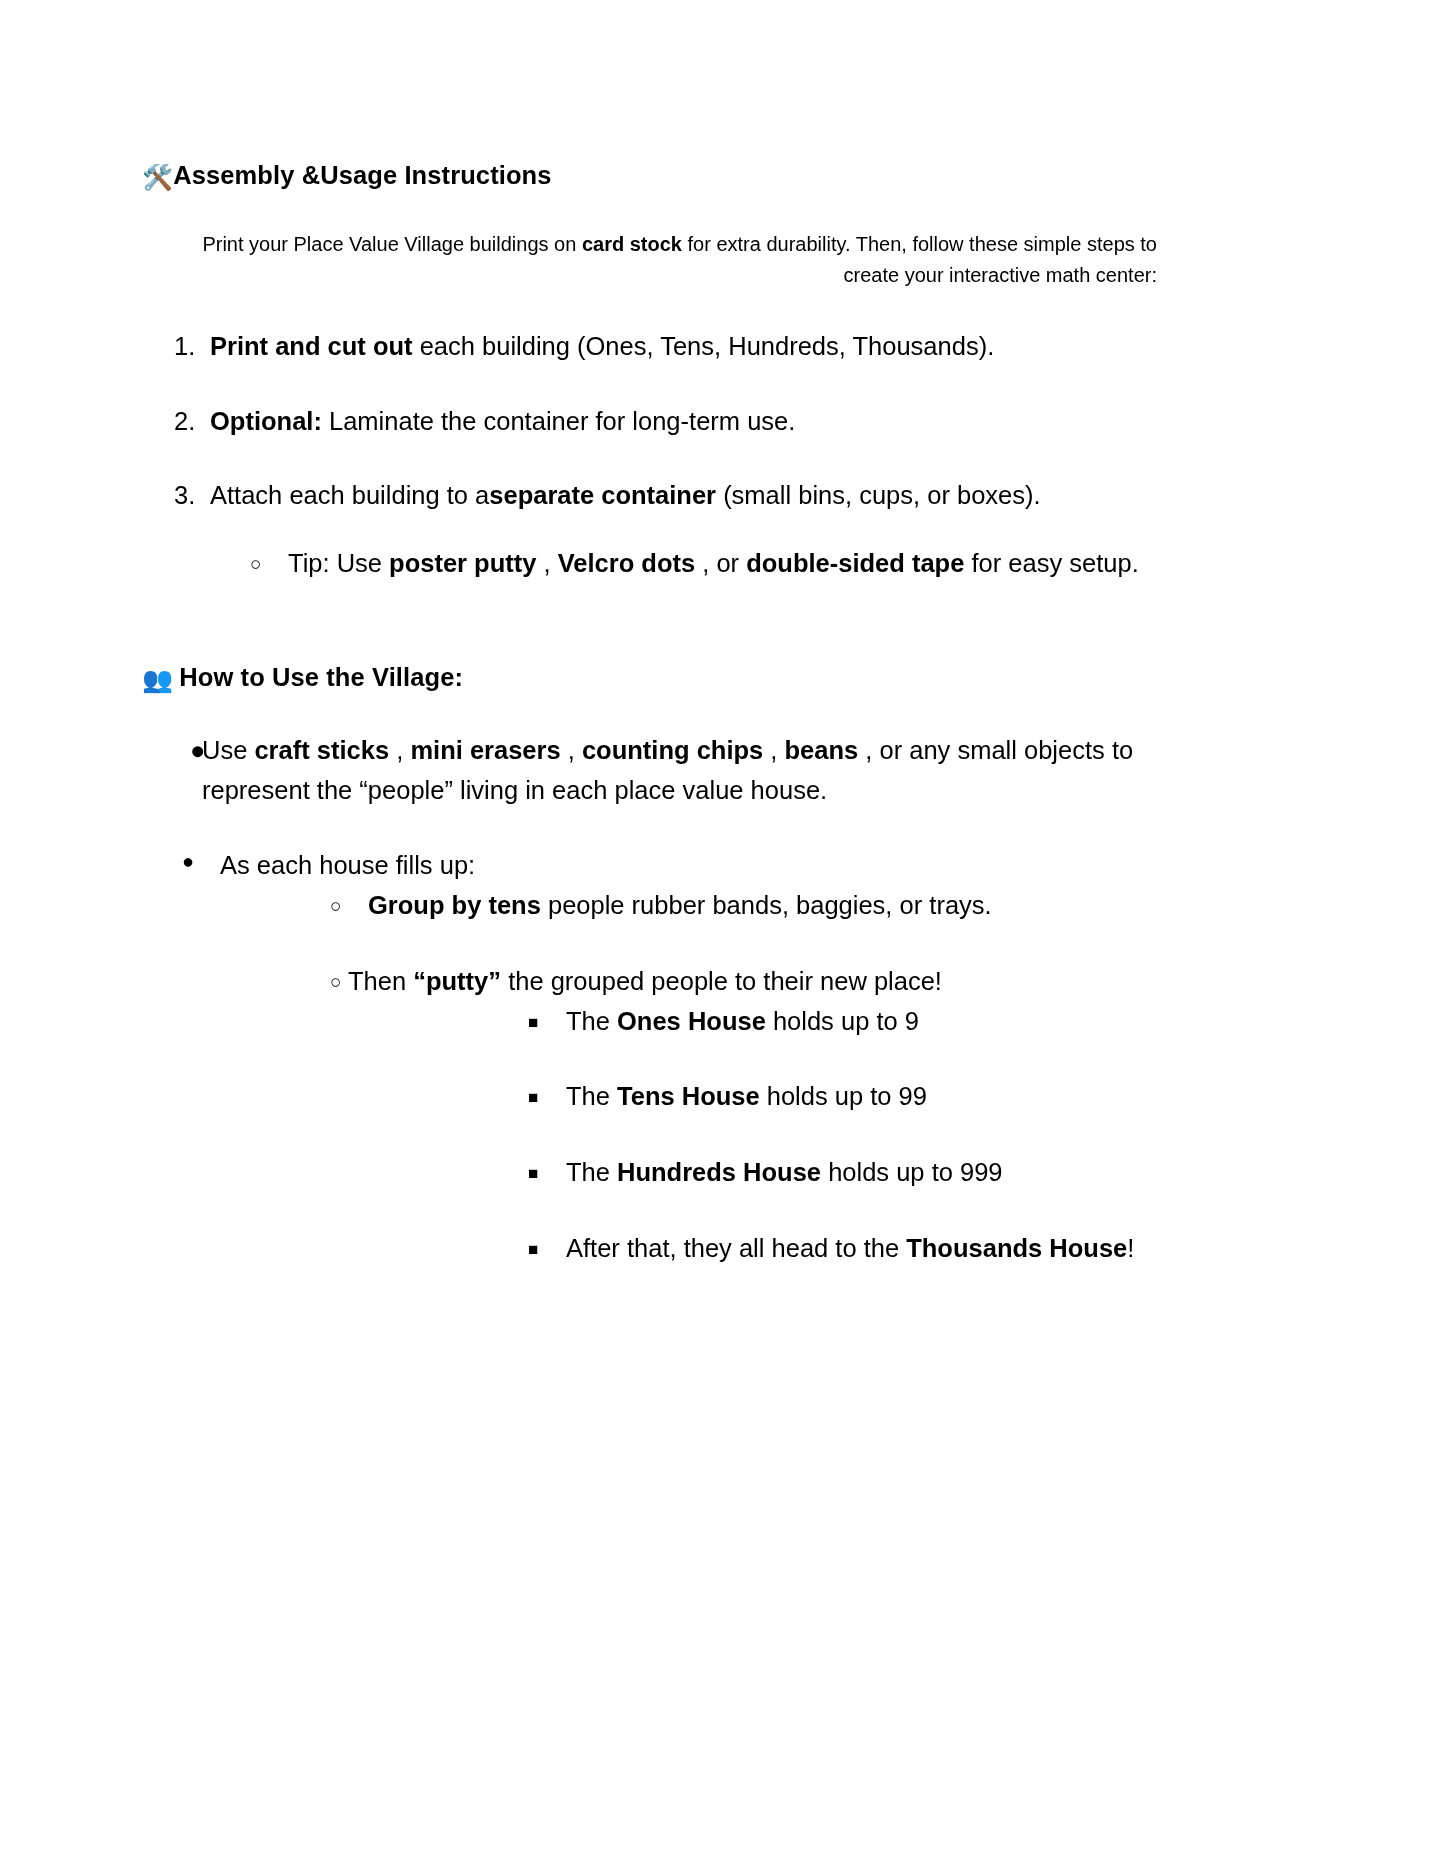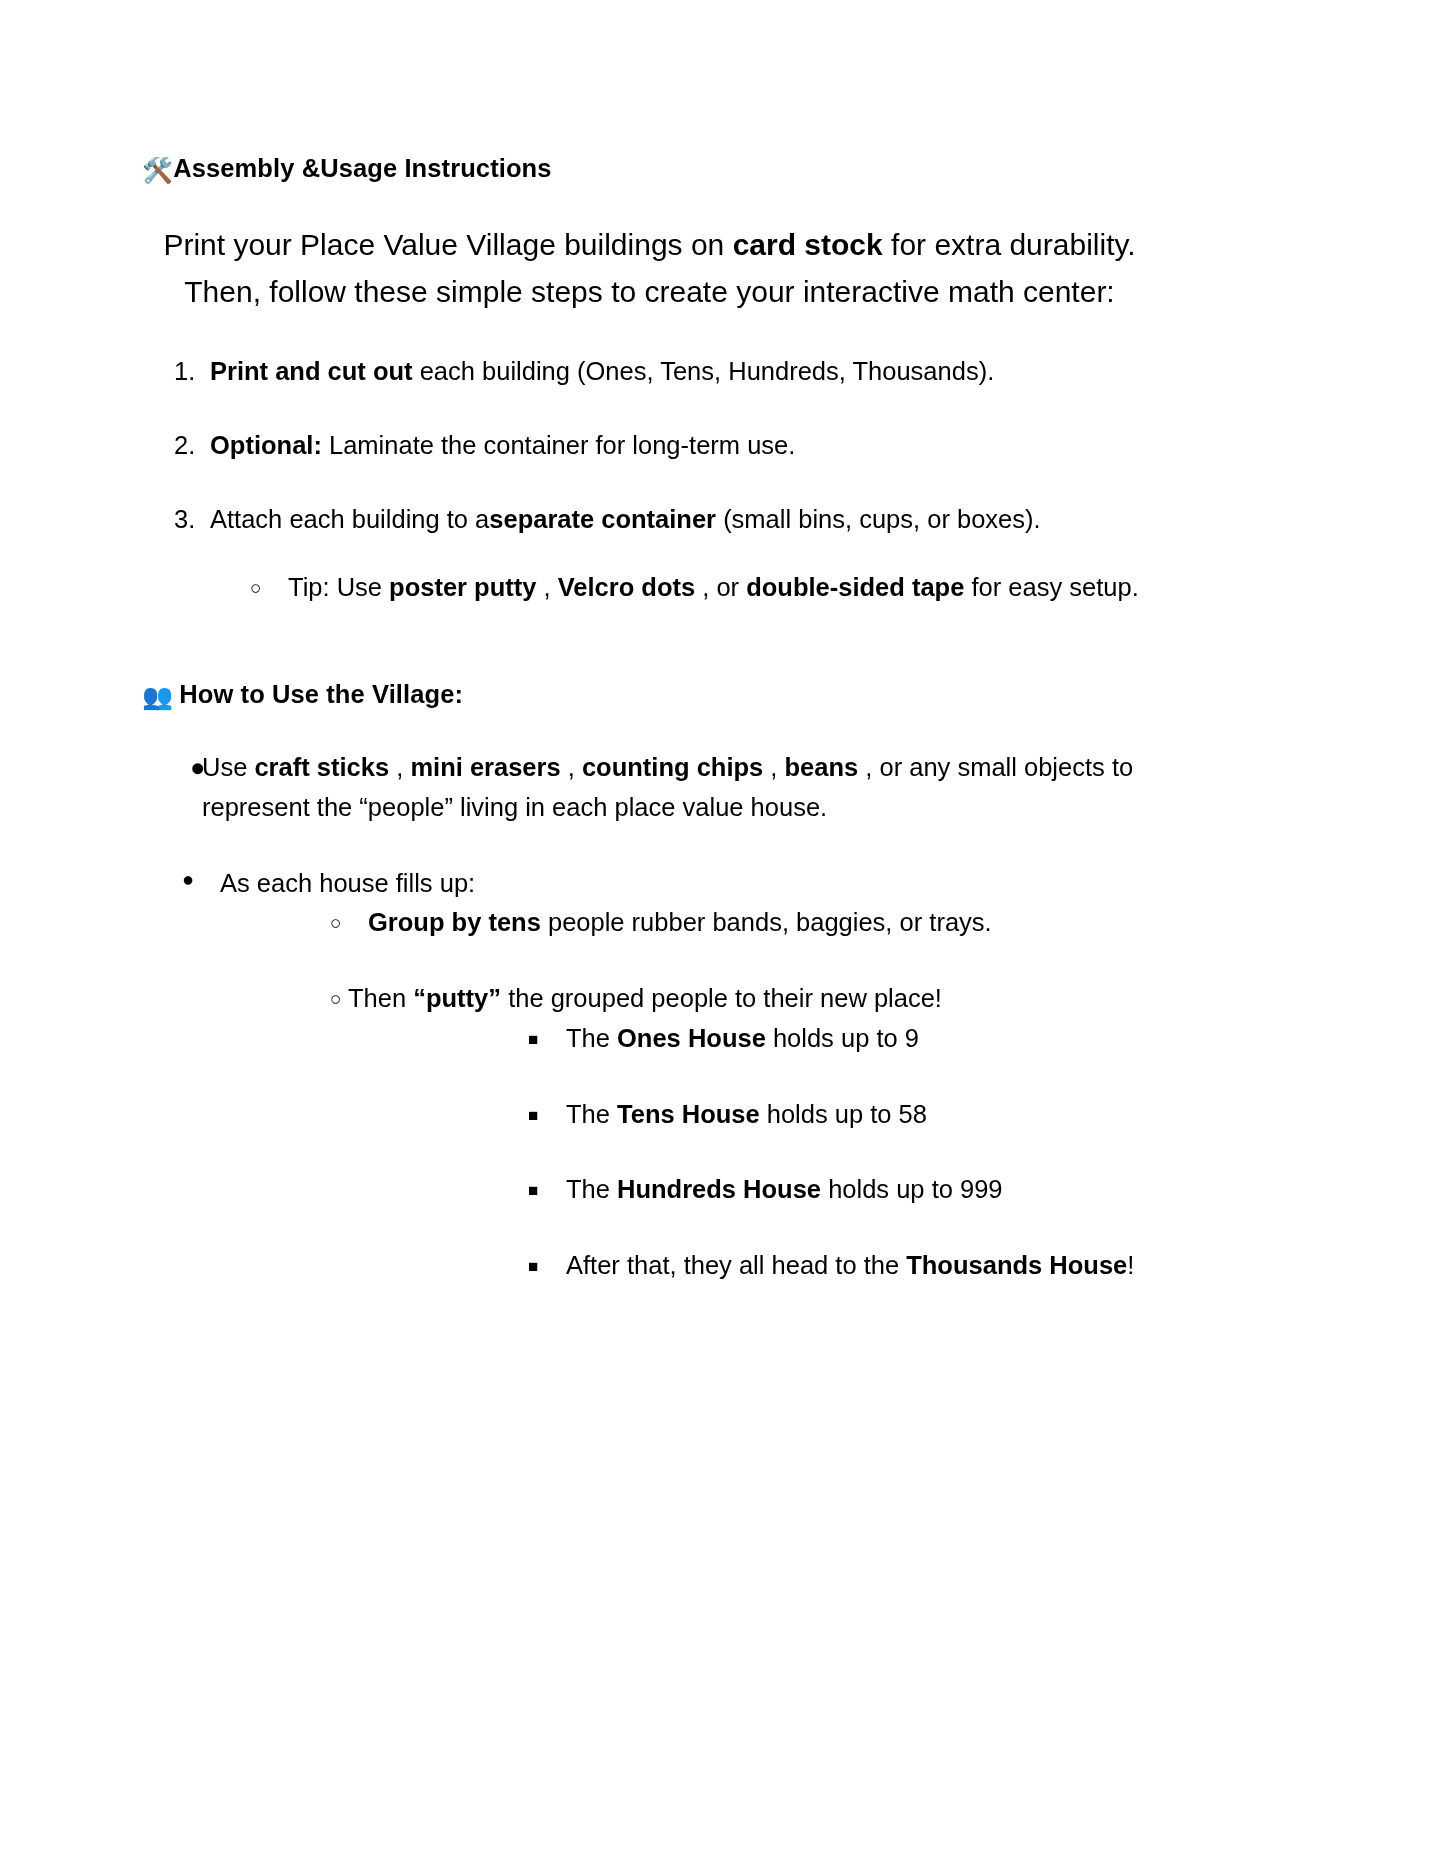"🛠️Assembly &Usage Instructions" .h-section { margin: 0 0 35px 0 -> 7px 0 35px 0 }
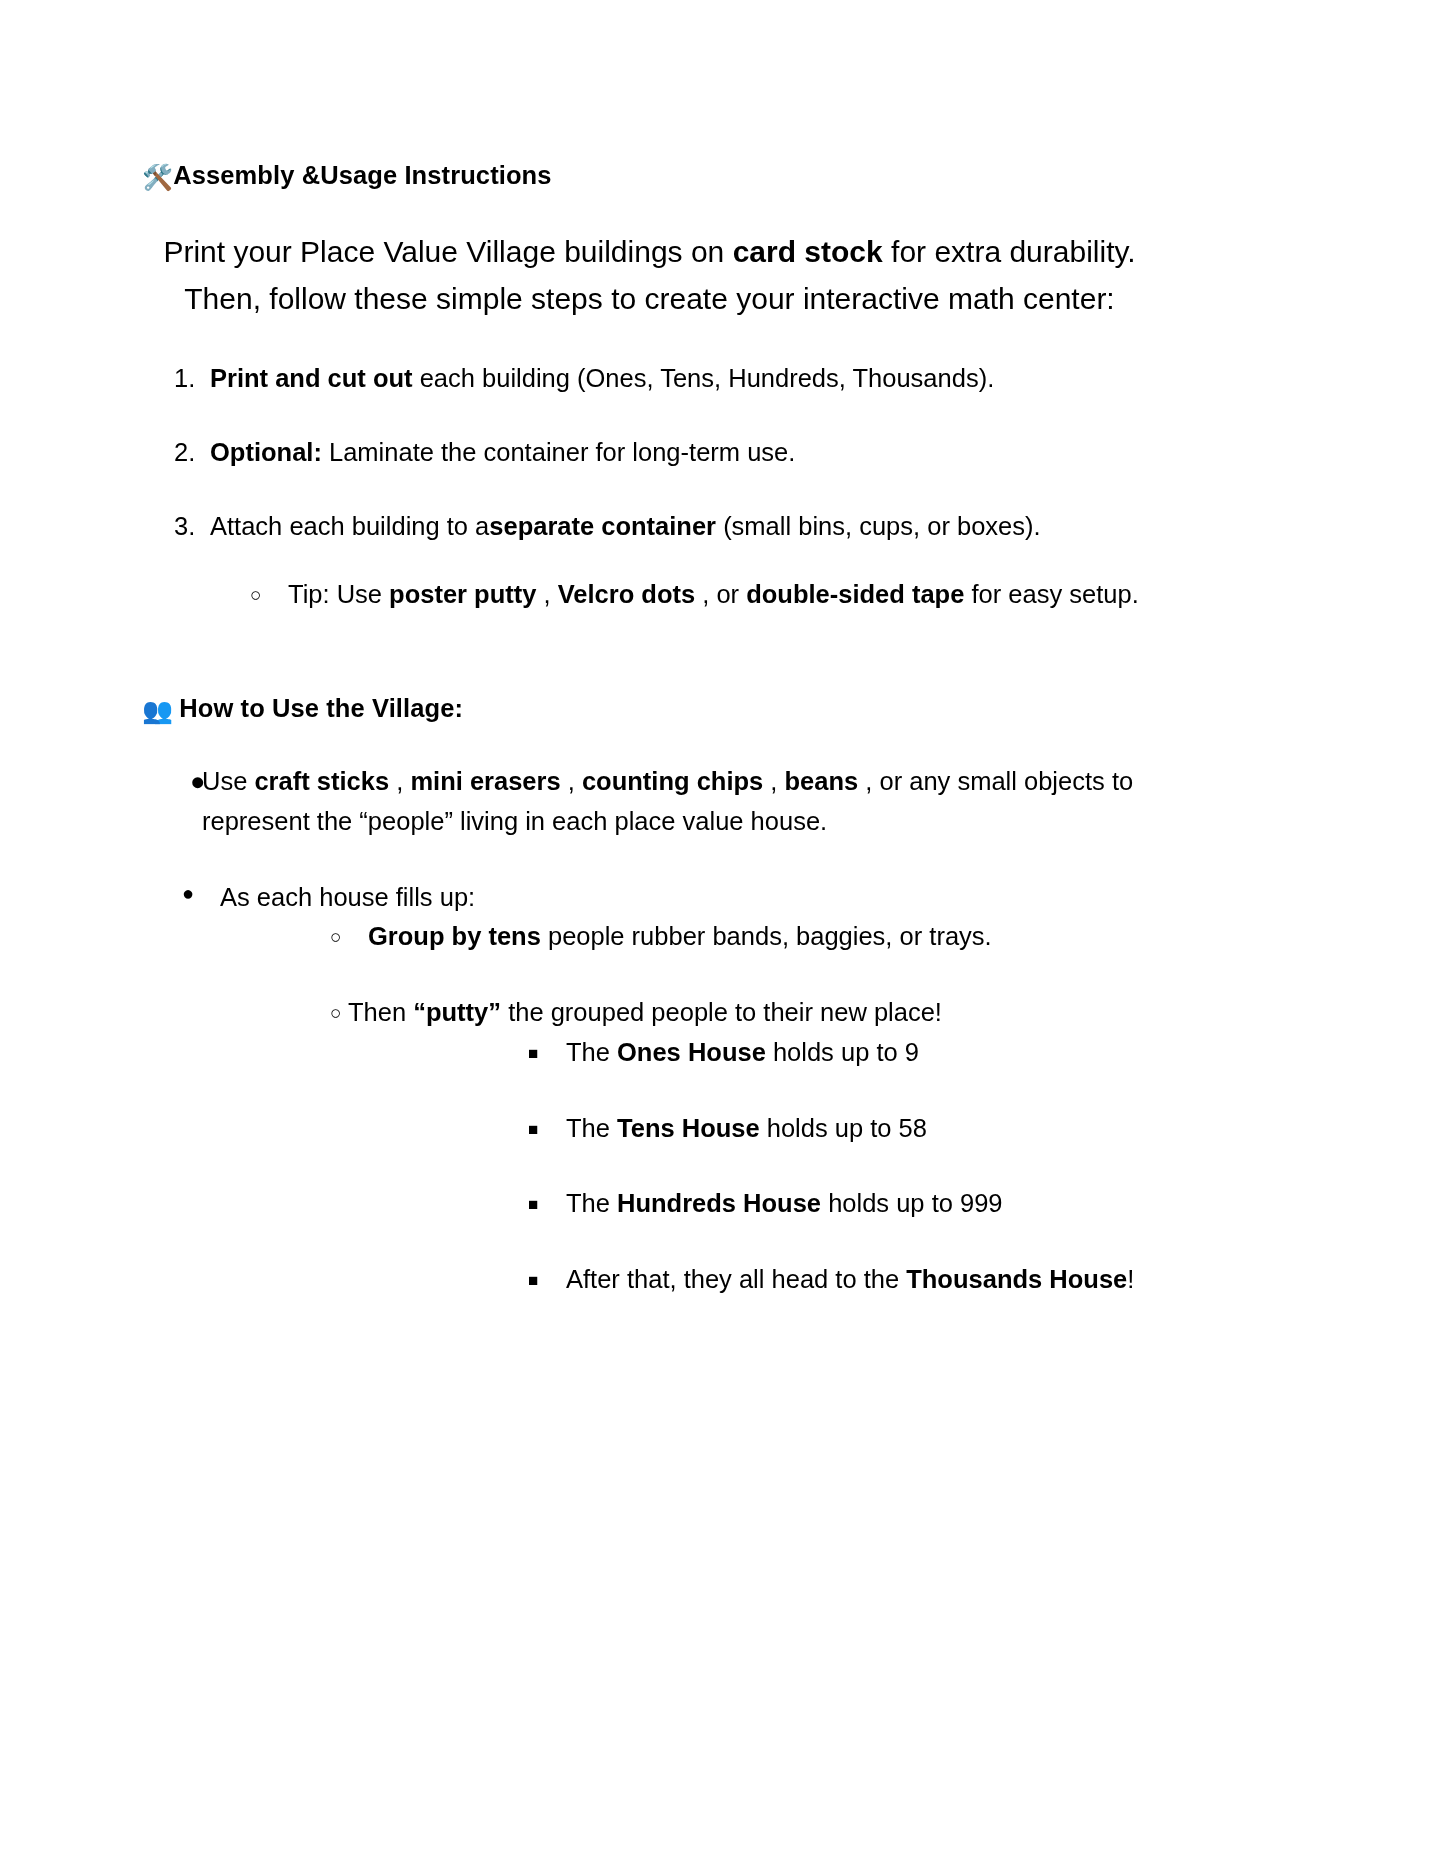"Print your Place Value Village" .para { font-size: 30px -> 20px; text-align: center -> right }
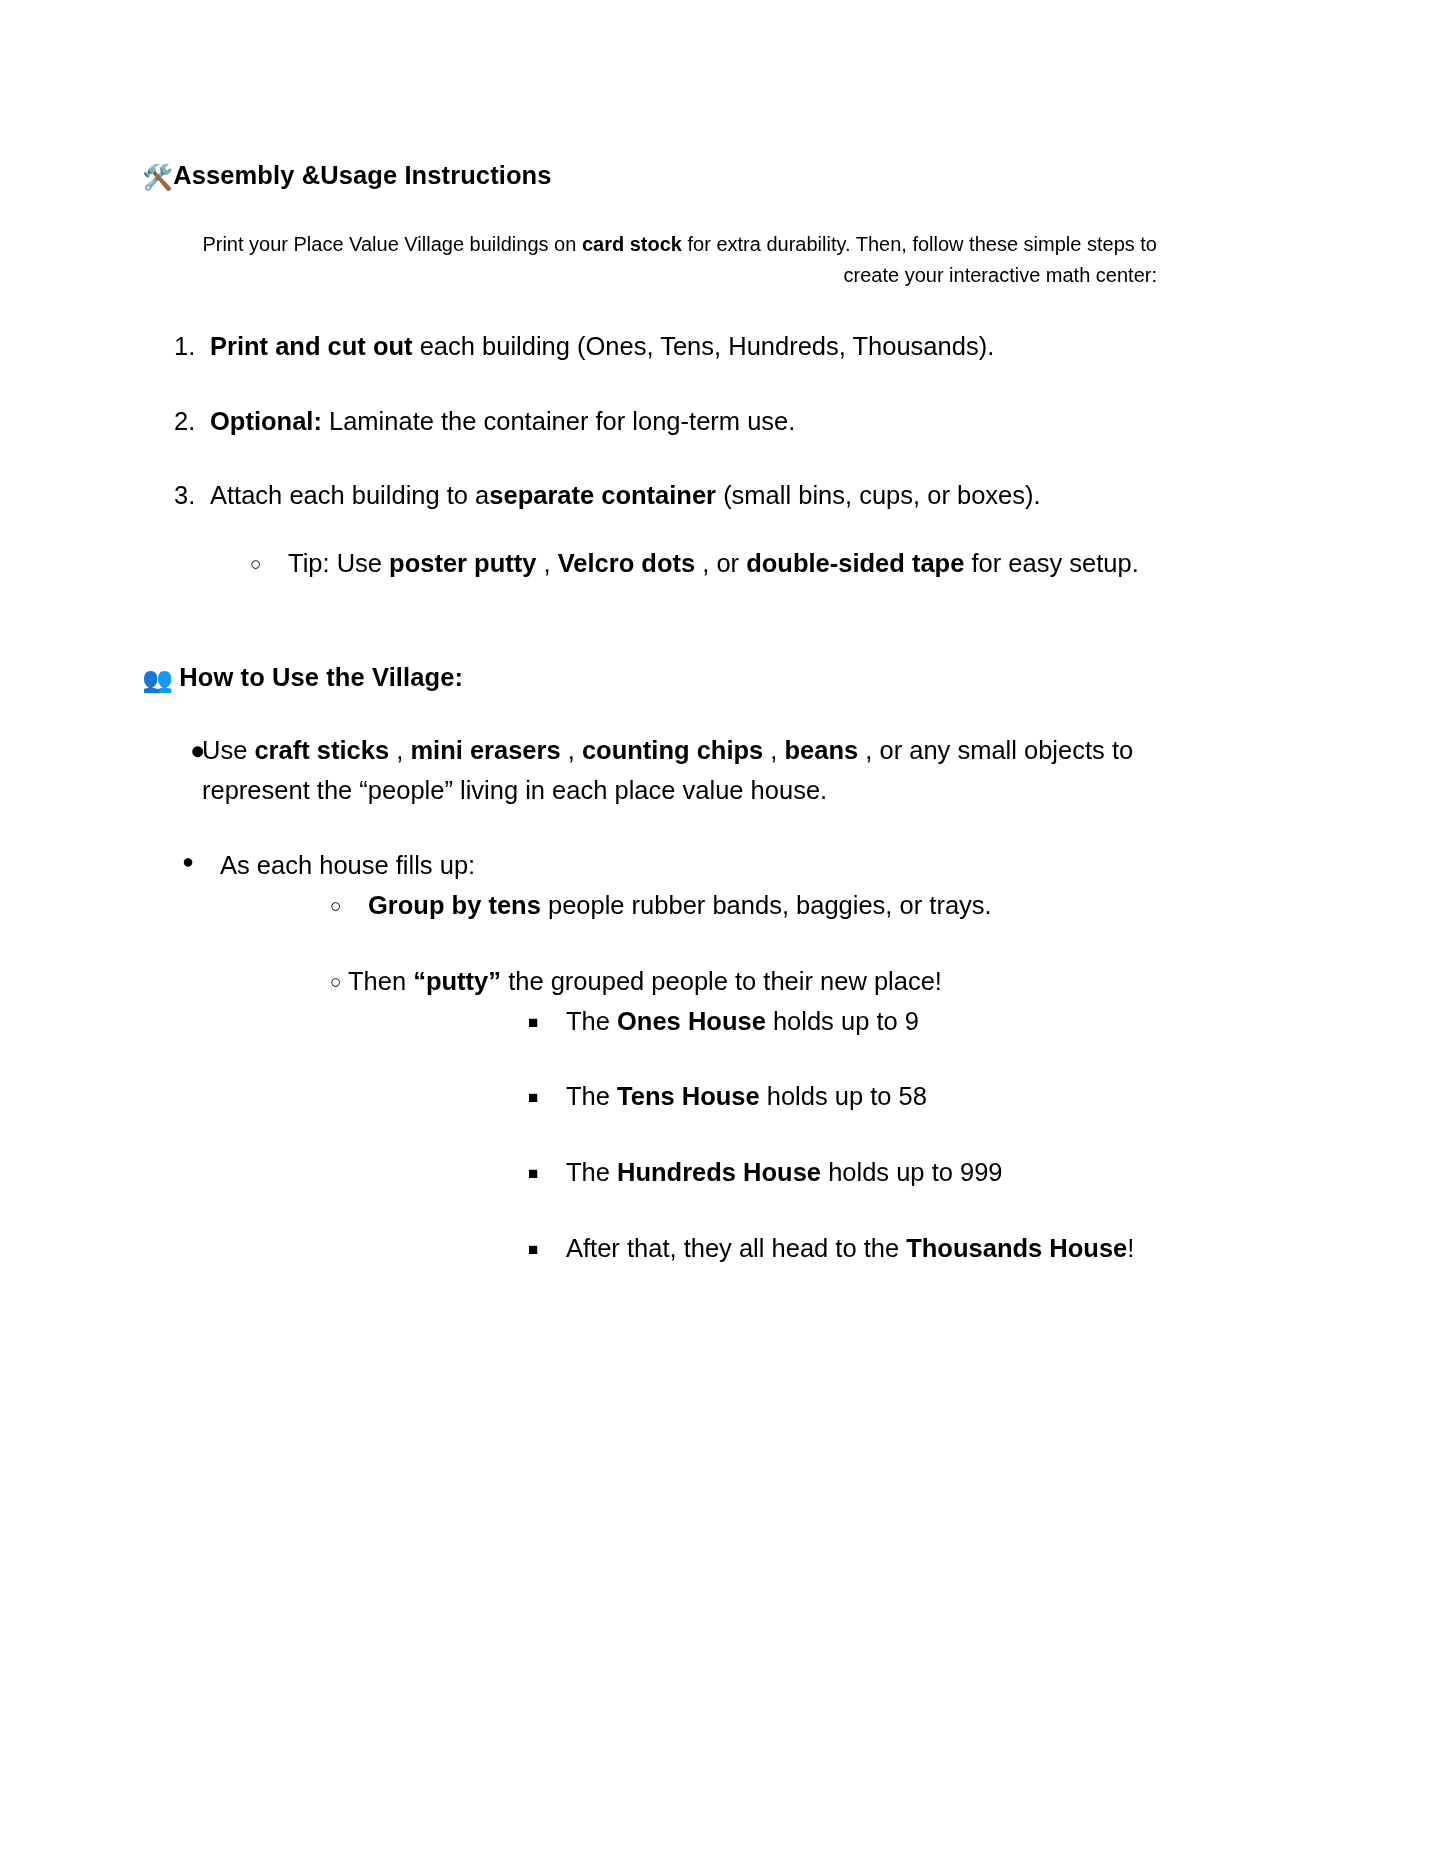"holds up to 58" span { text: 58 -> 99 }
